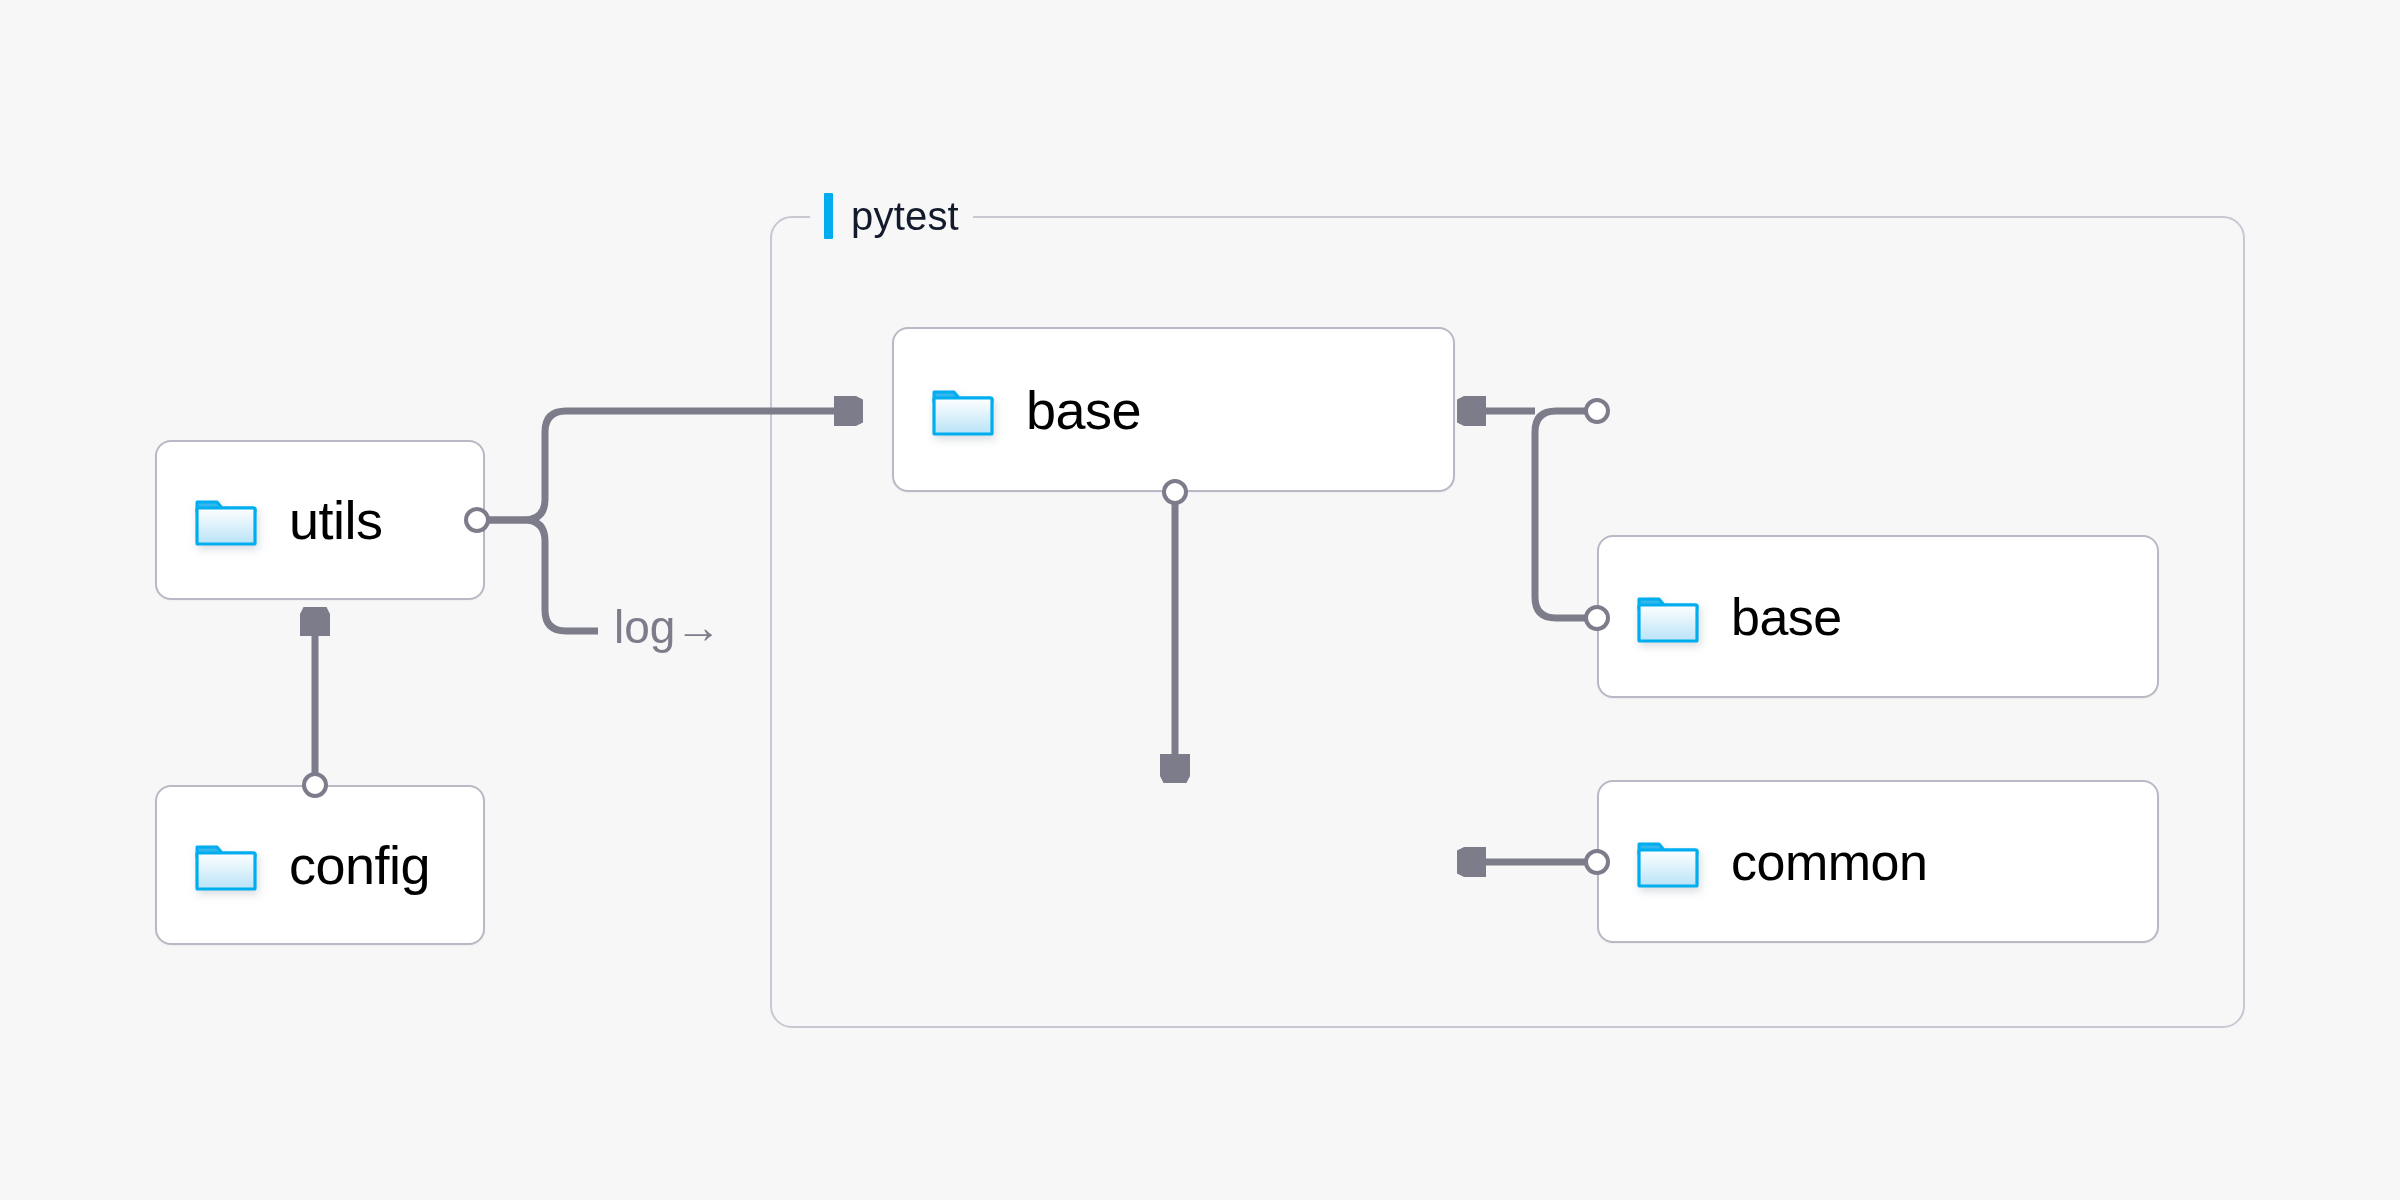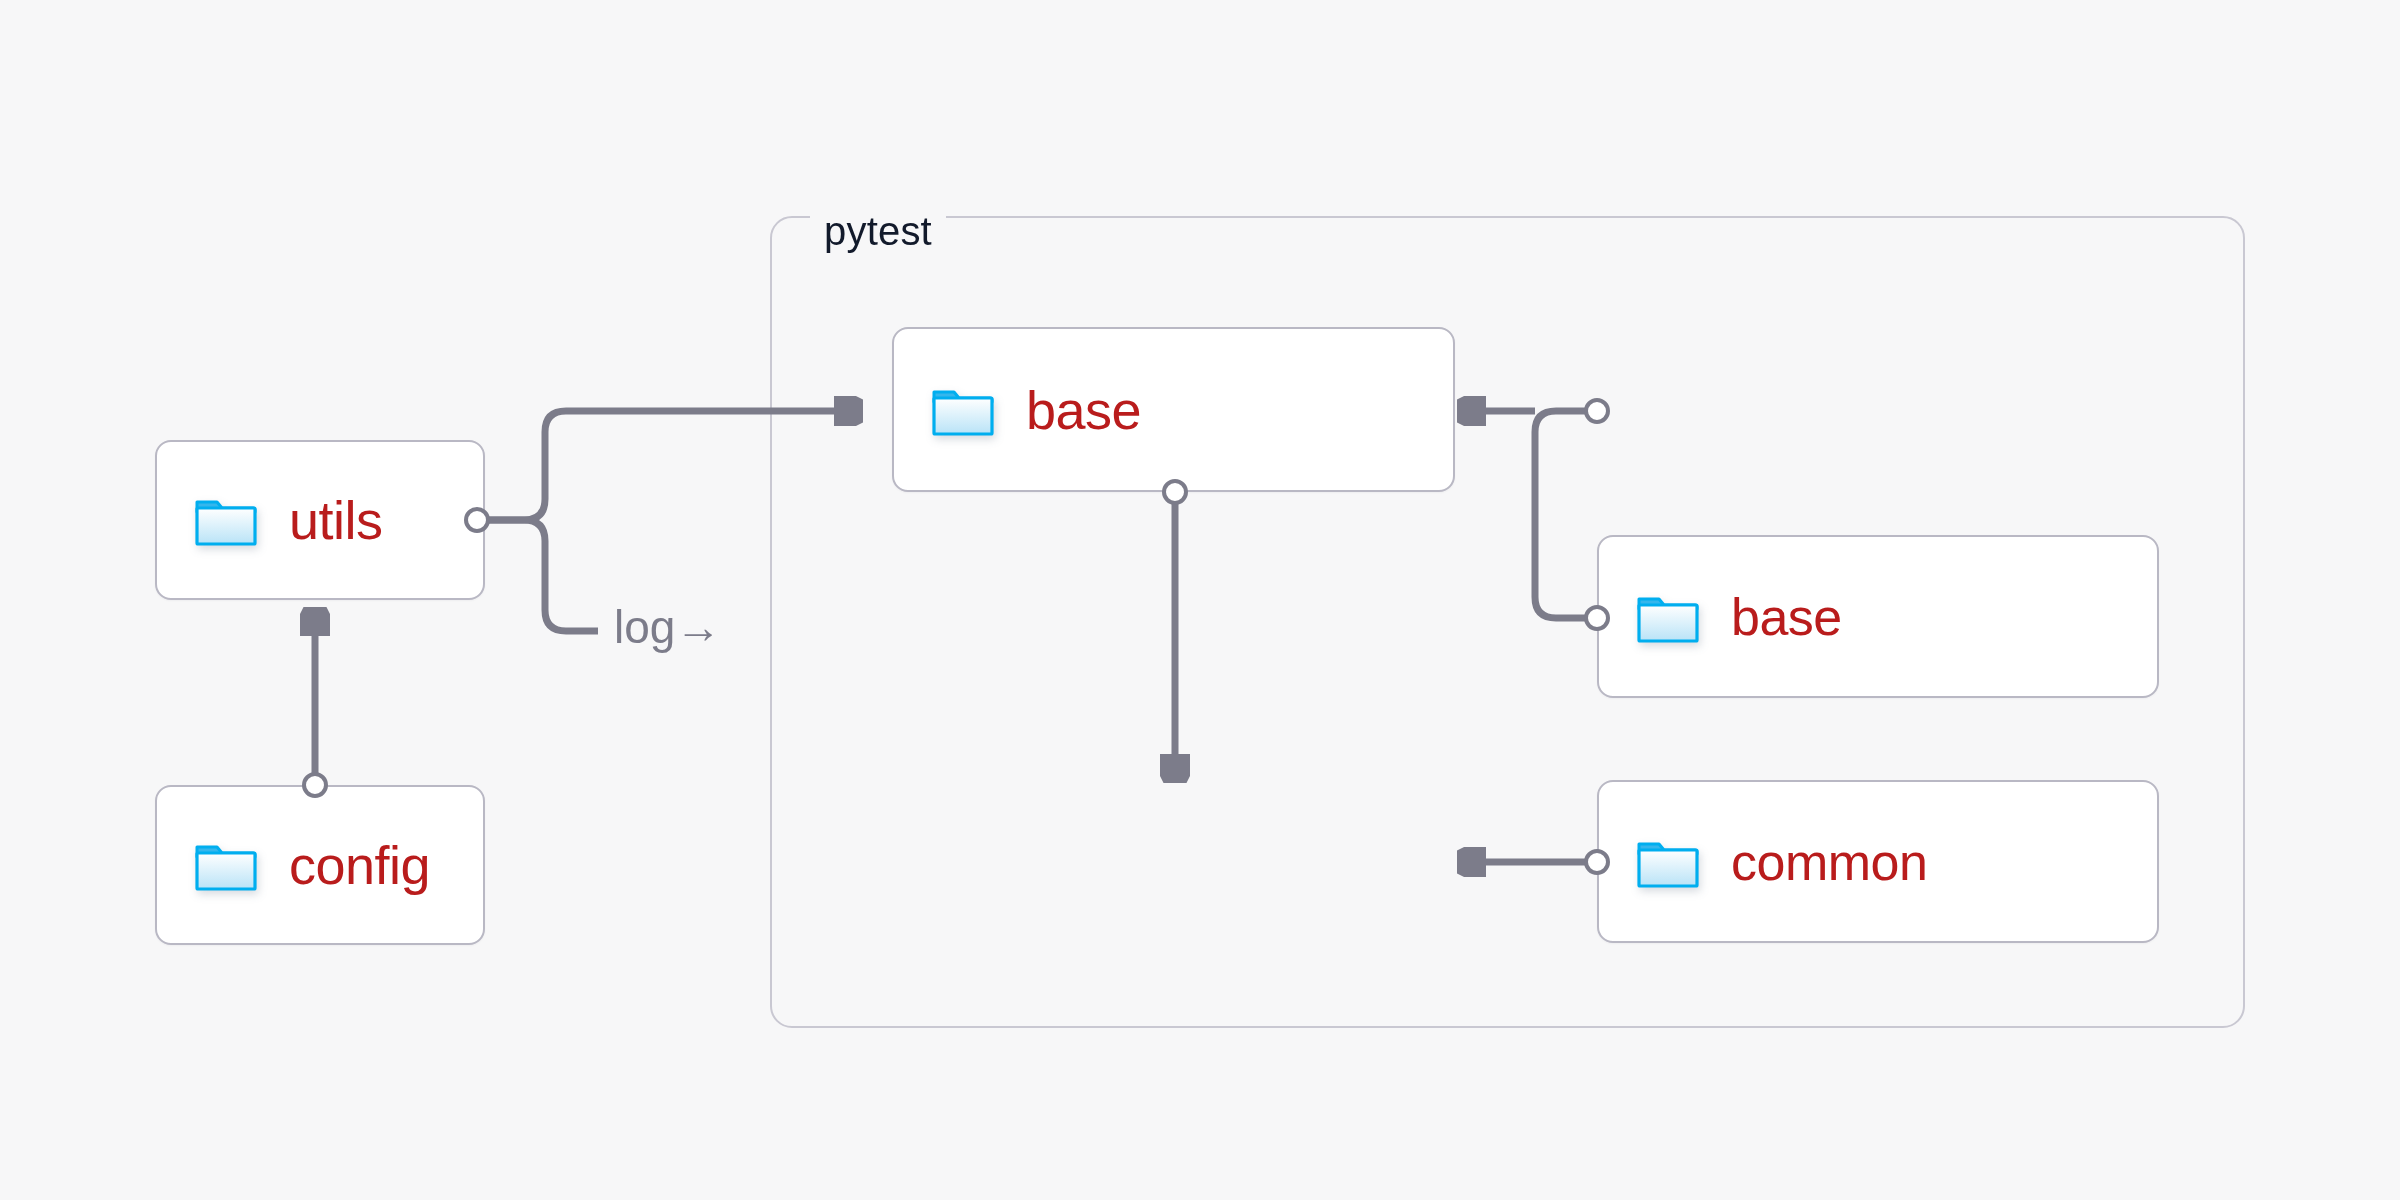"pytest" .group-label { flex-direction: column -> none }
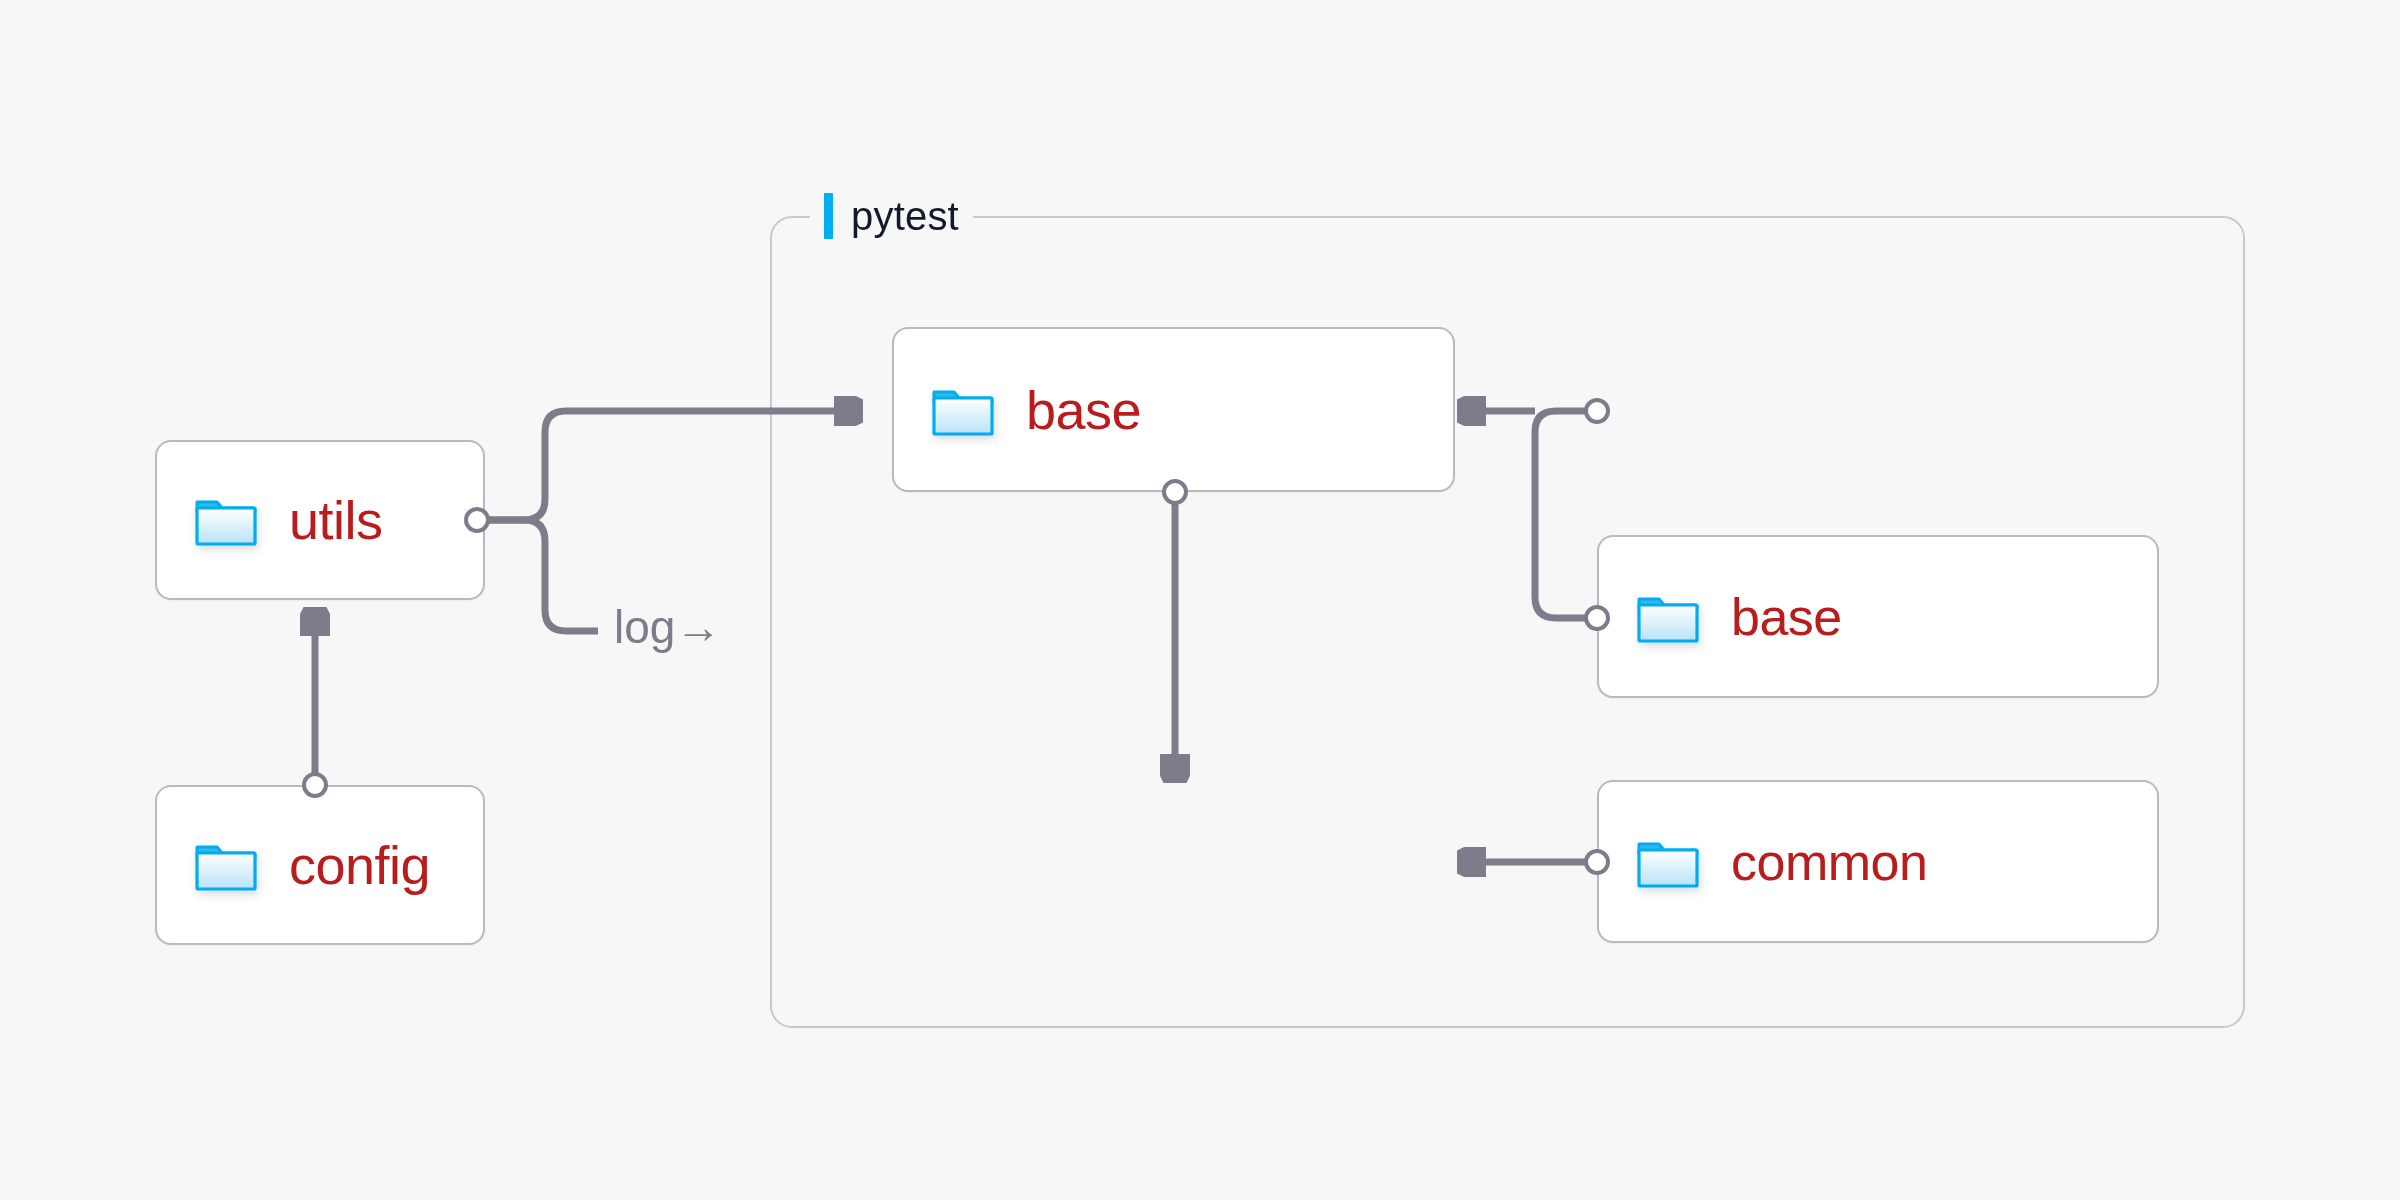"base" .node .label { color: #b91c1c -> #000000 }
